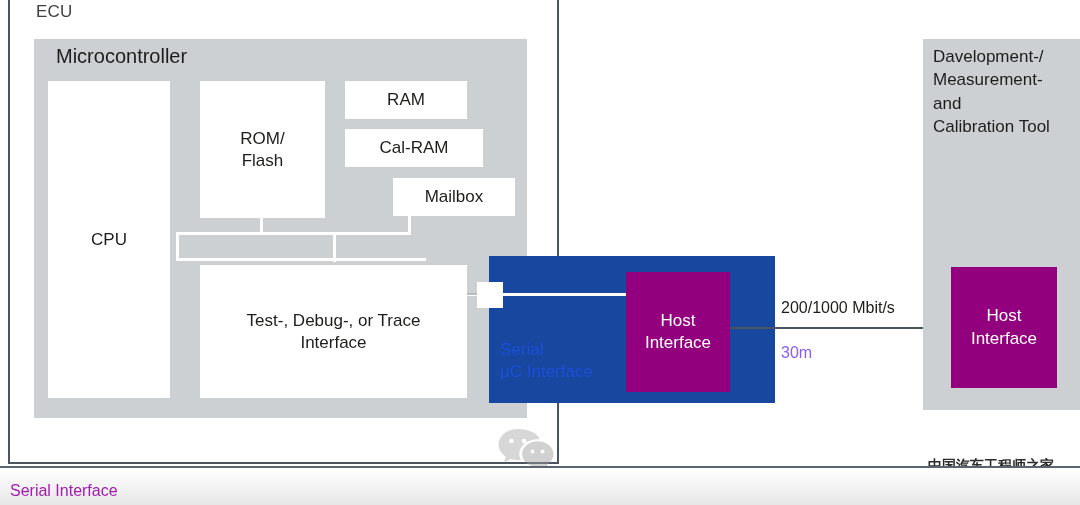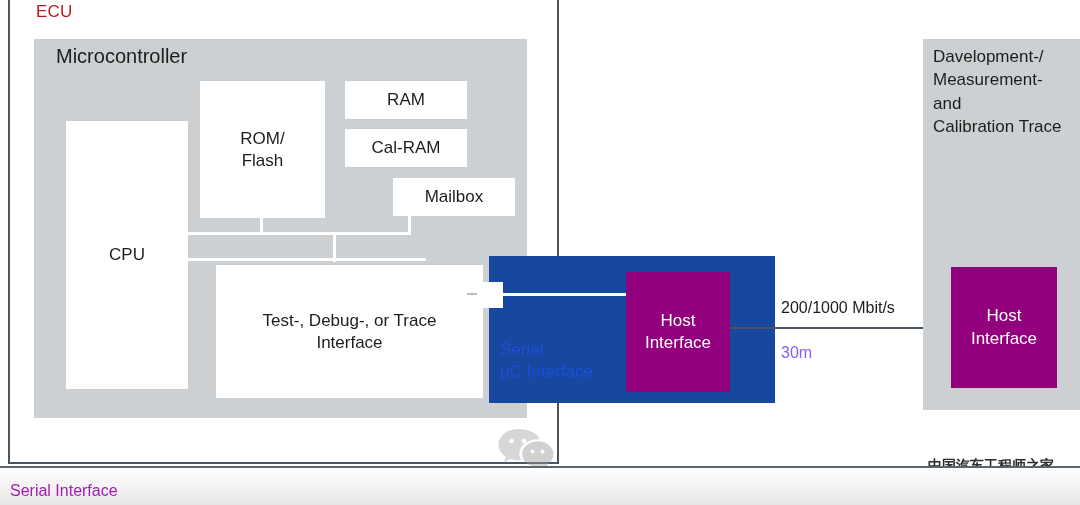"ECU" #ecu-label { color: #b91c1c -> #404040 }
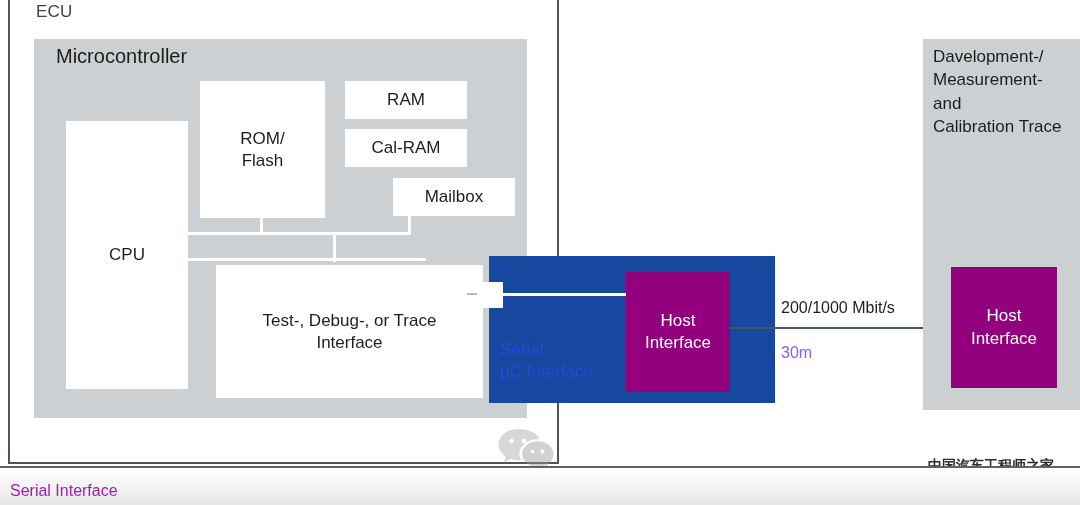"Davelopment-/" div.abs { text: Trace -> Tool }
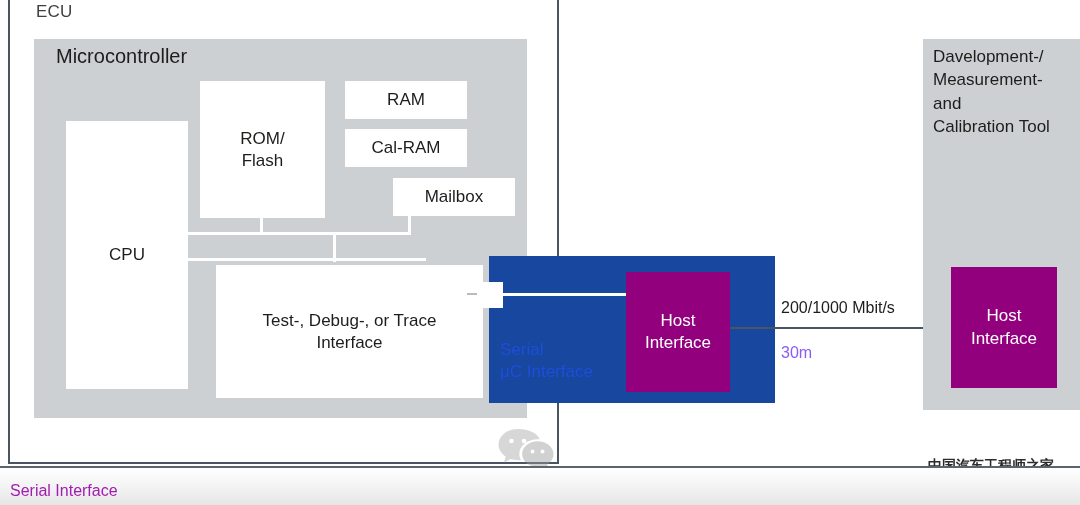"Cal-RAM" #calram-box { width: 122px -> 138px }
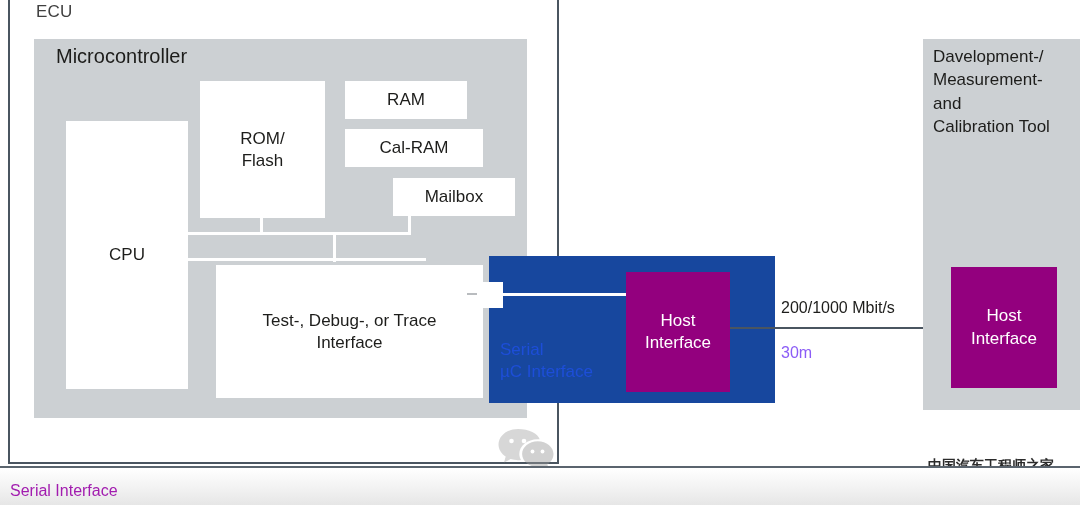"CPU" #cpu-box { height: 268px -> 317px; left: 66px -> 48px; margin-top: 40px -> none }
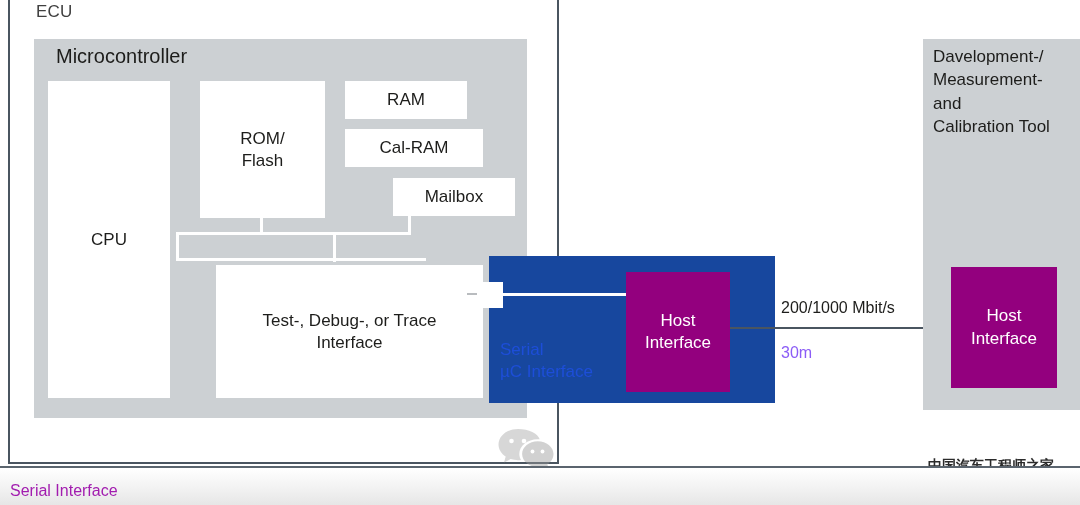"Test-, Debug-, or Trace" #tdt-box { margin-left: 16px -> none }
